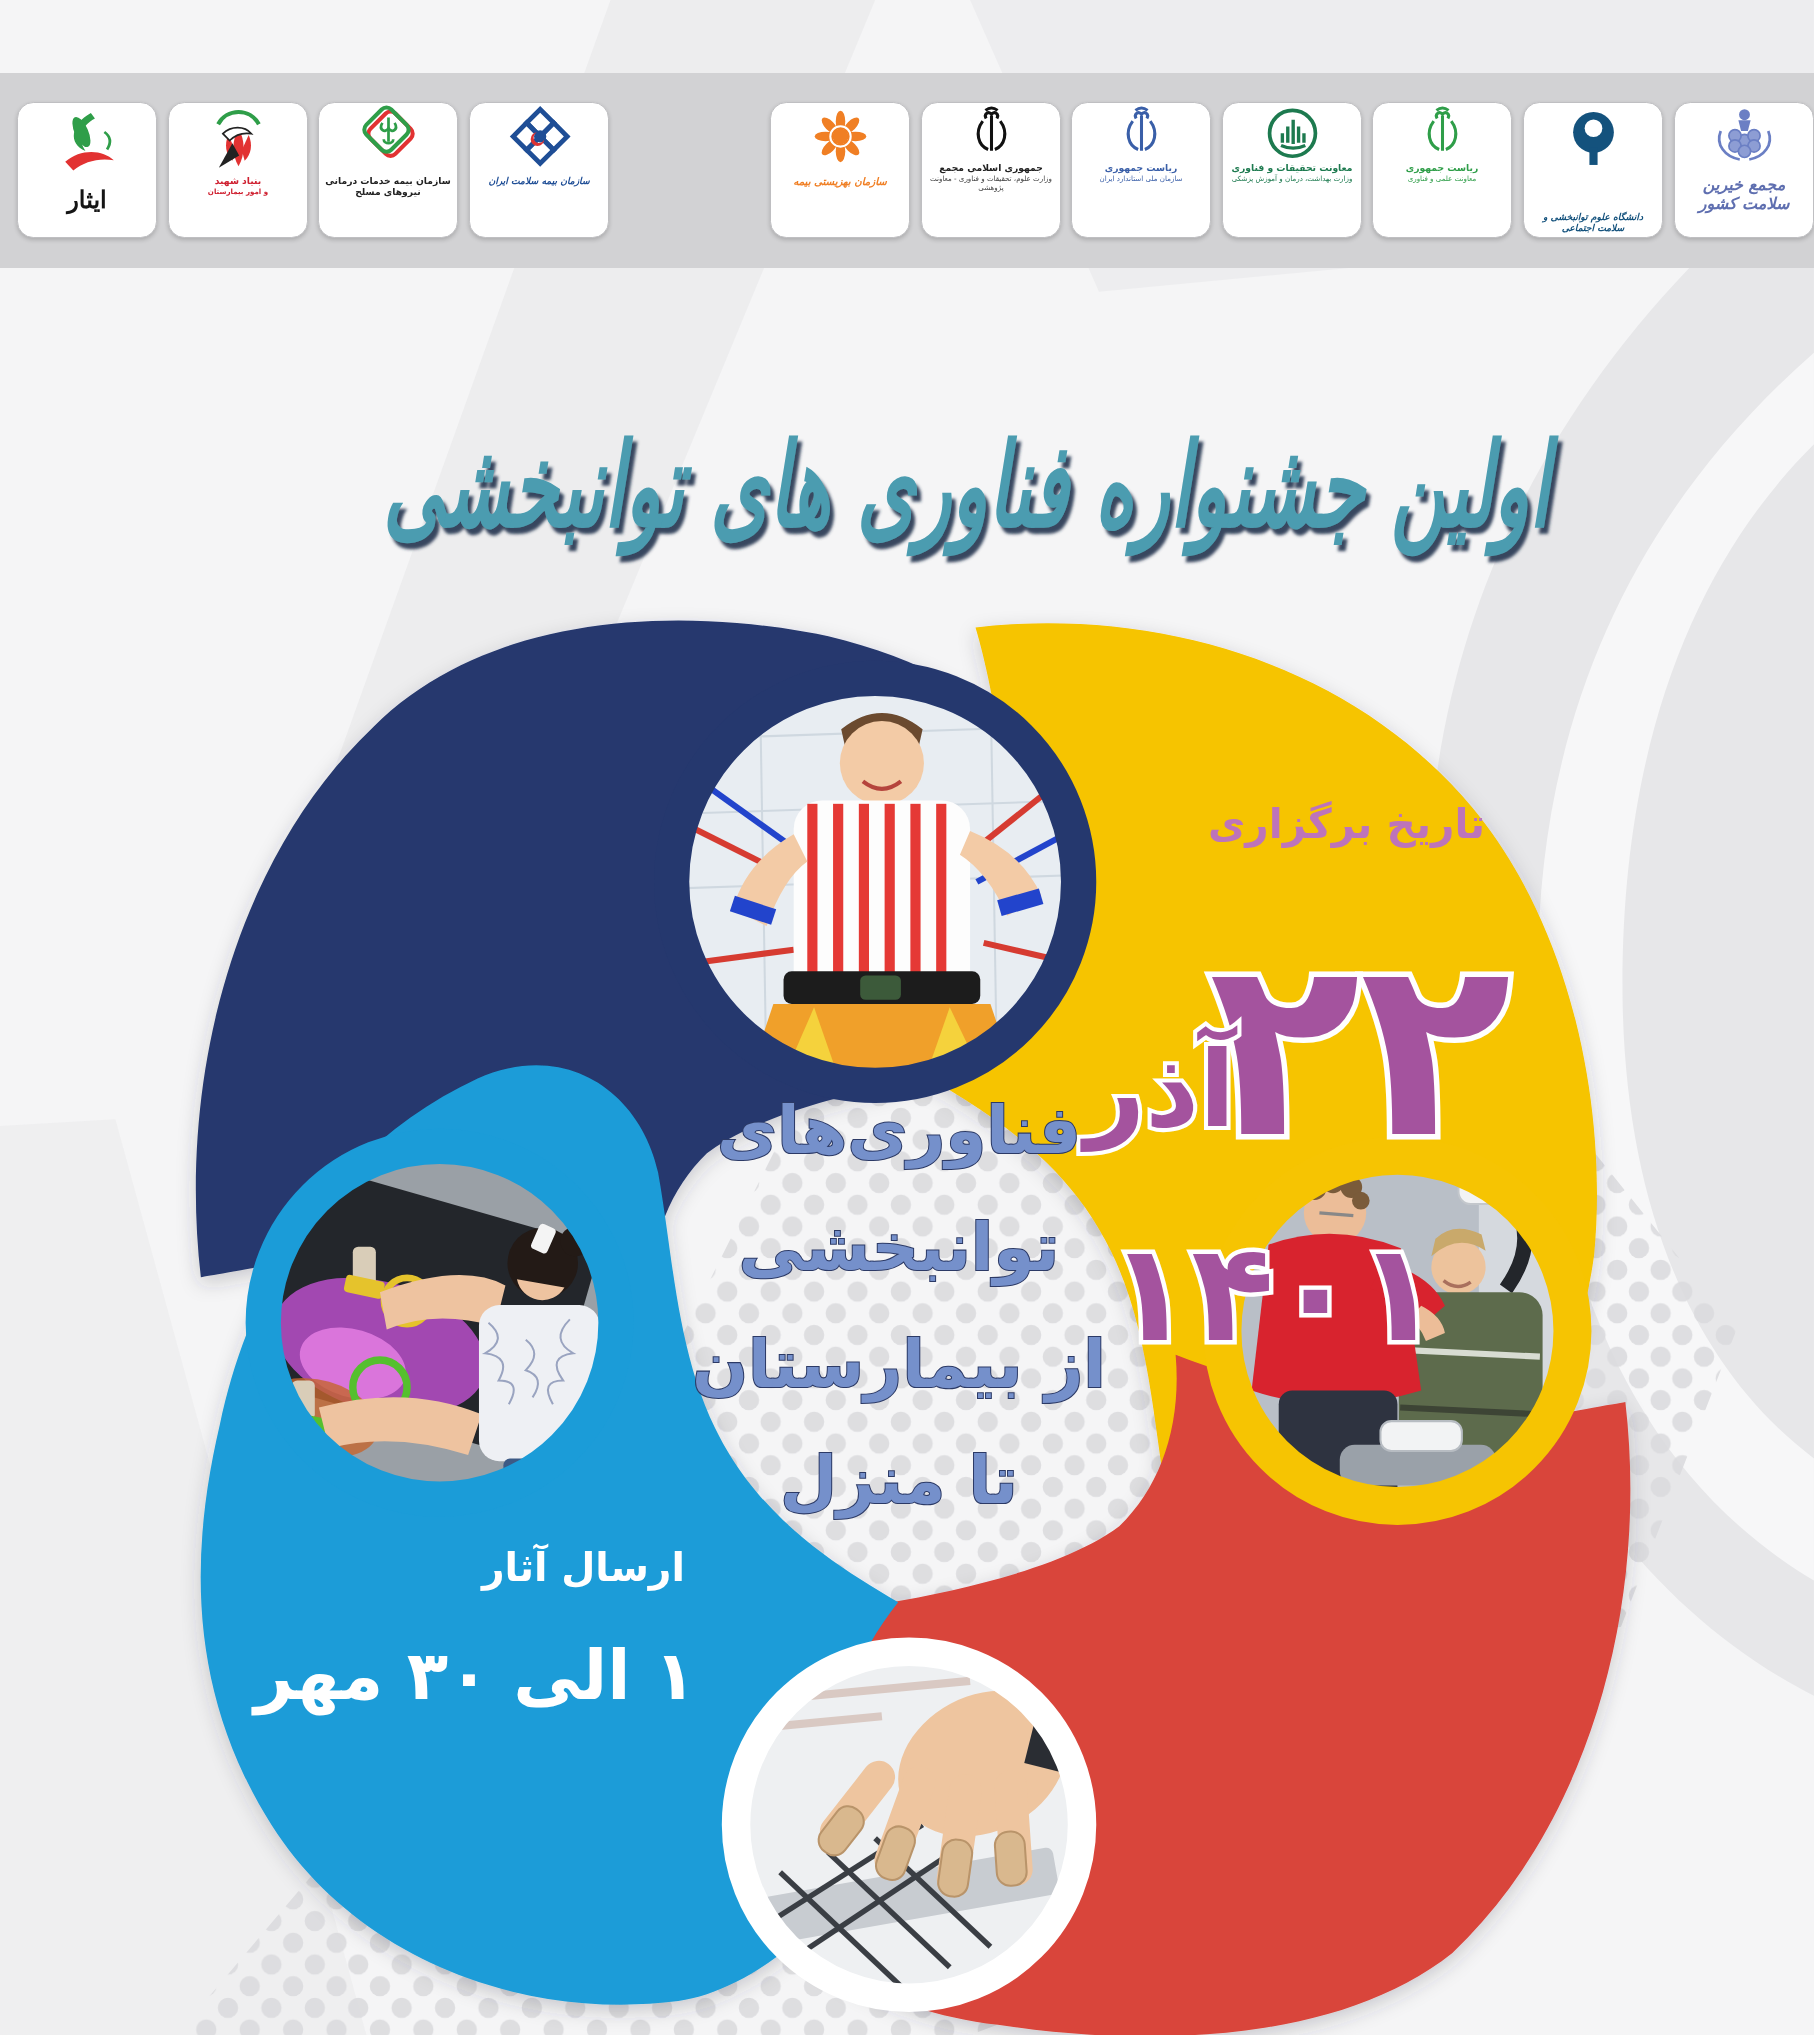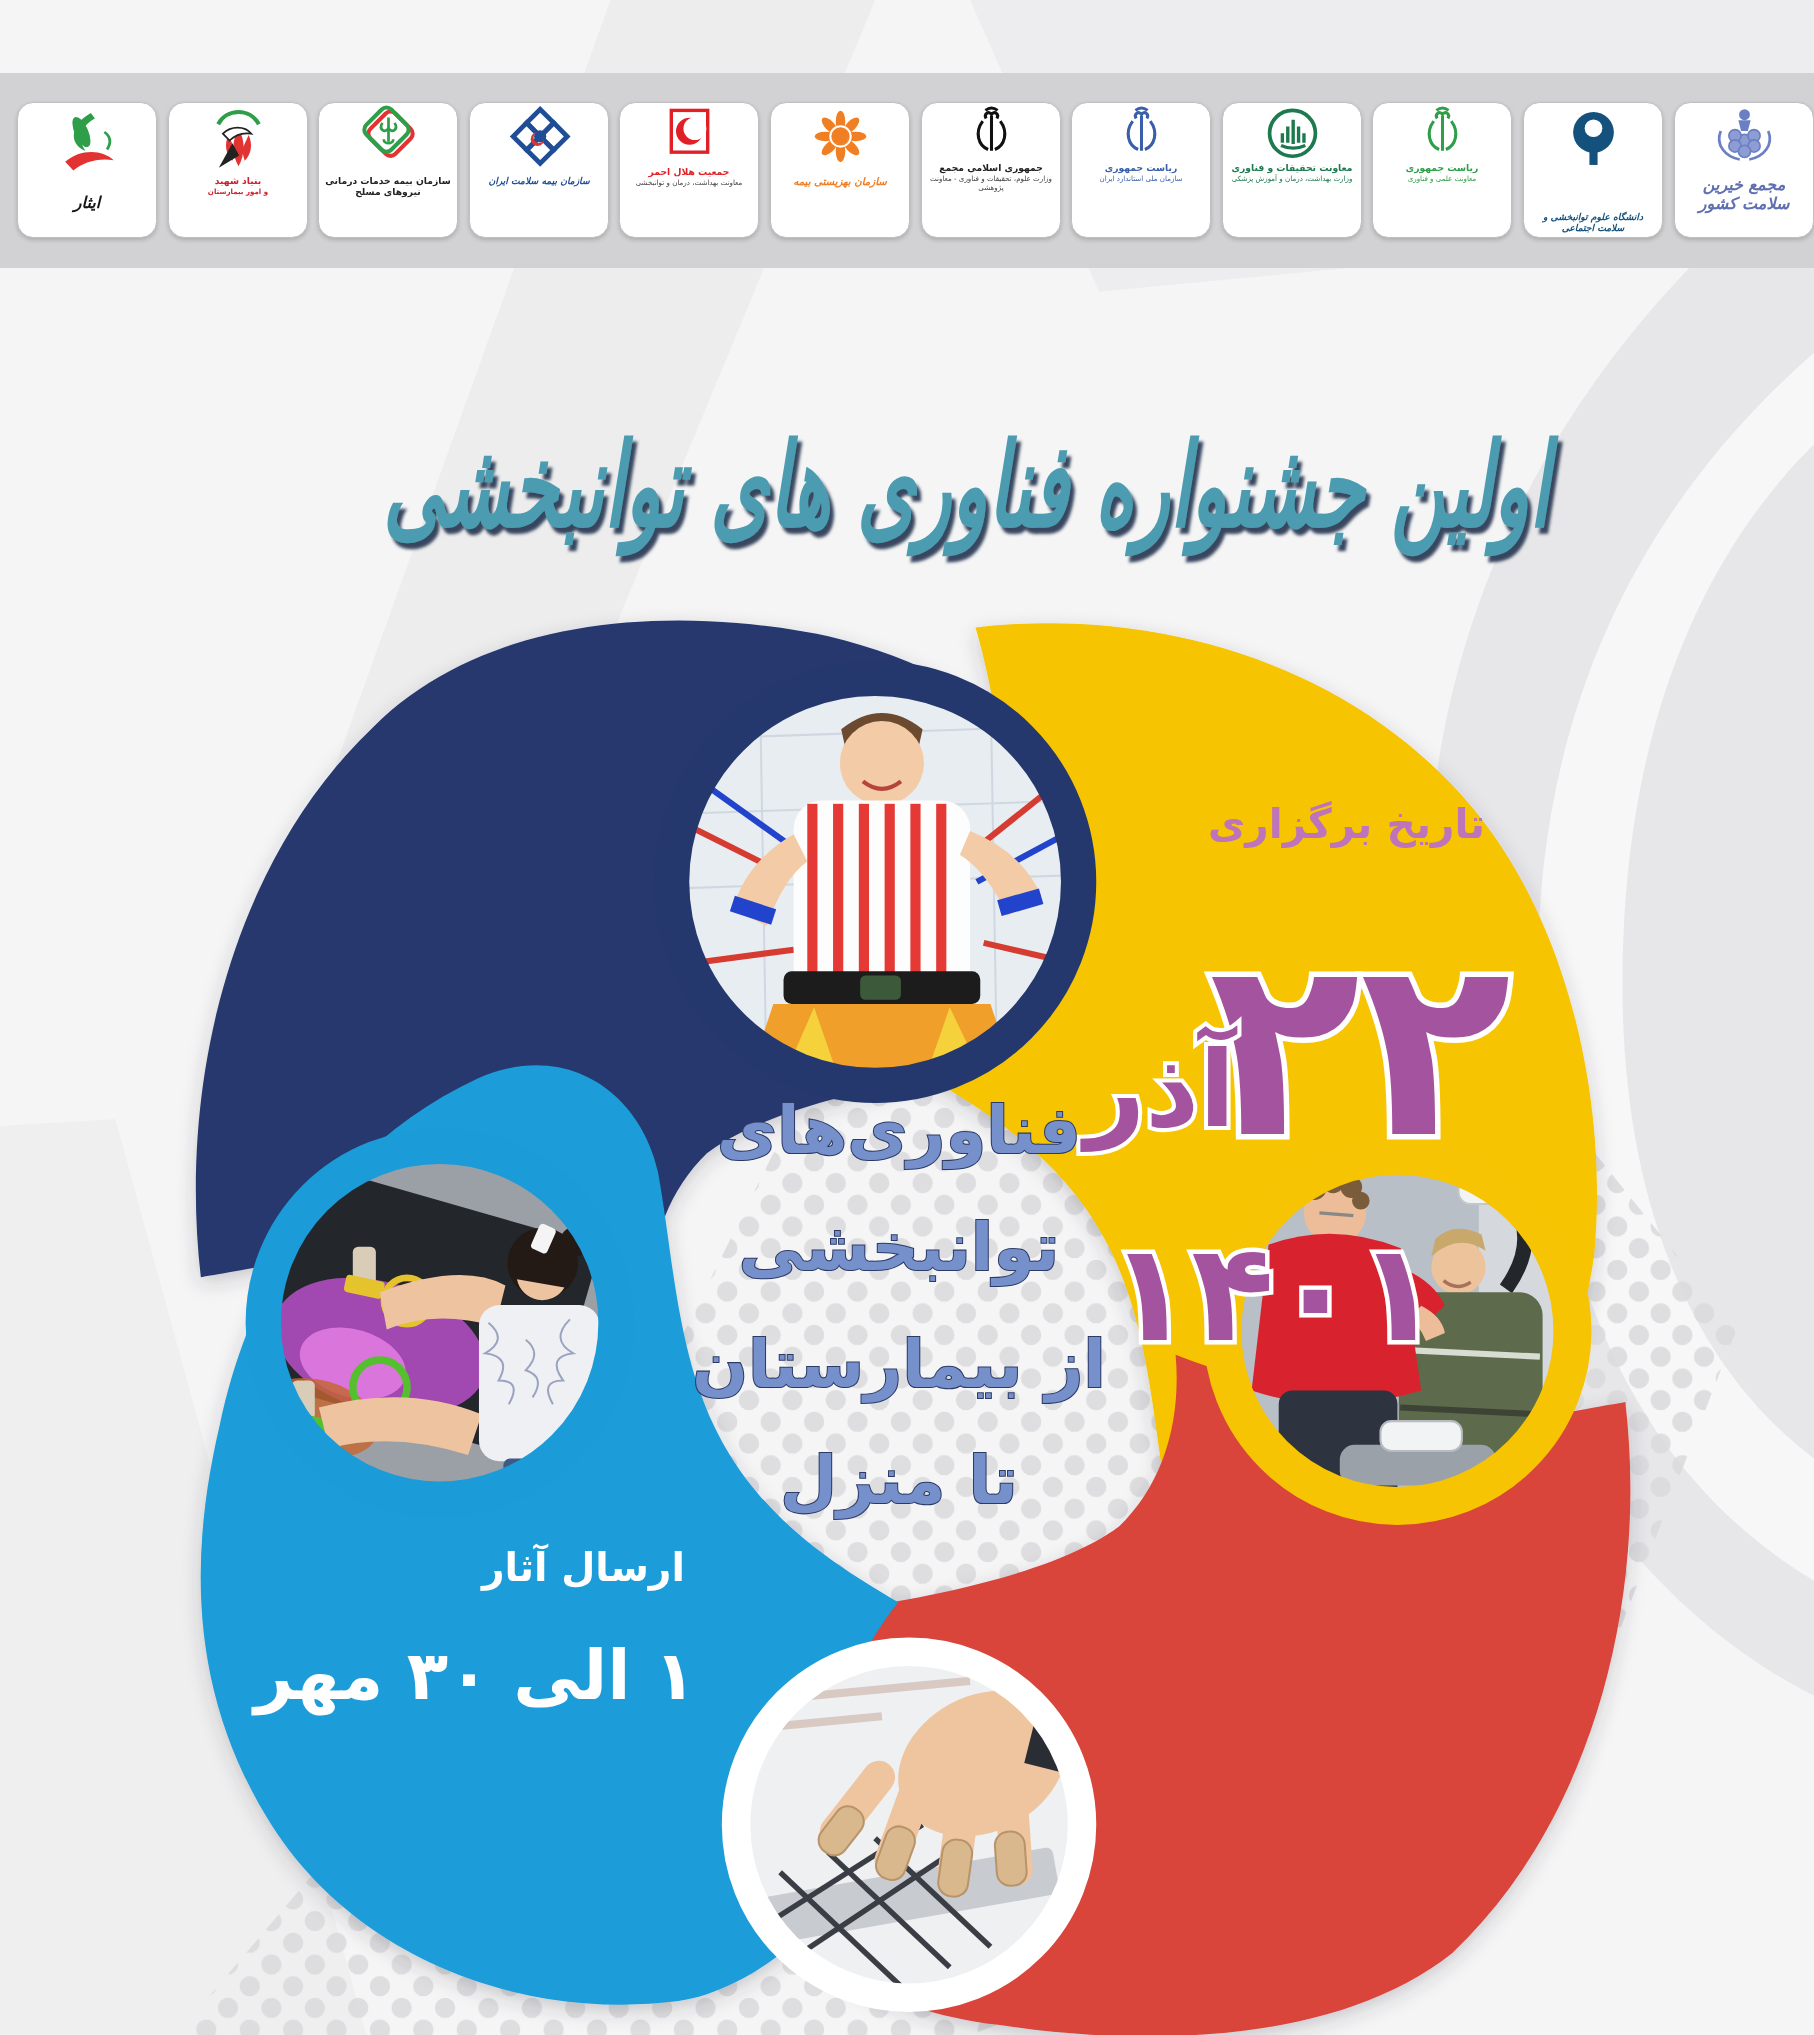"جمعیت هلال احمر" div.logo-card { html: <div> <svg> <rect></rect> <circle></circle> <circle></circle> </svg> <div>جمعیت هلال احمر</div> <div>معاونت بهداشت، درمان و توانبخشی</div> </div> -> none }
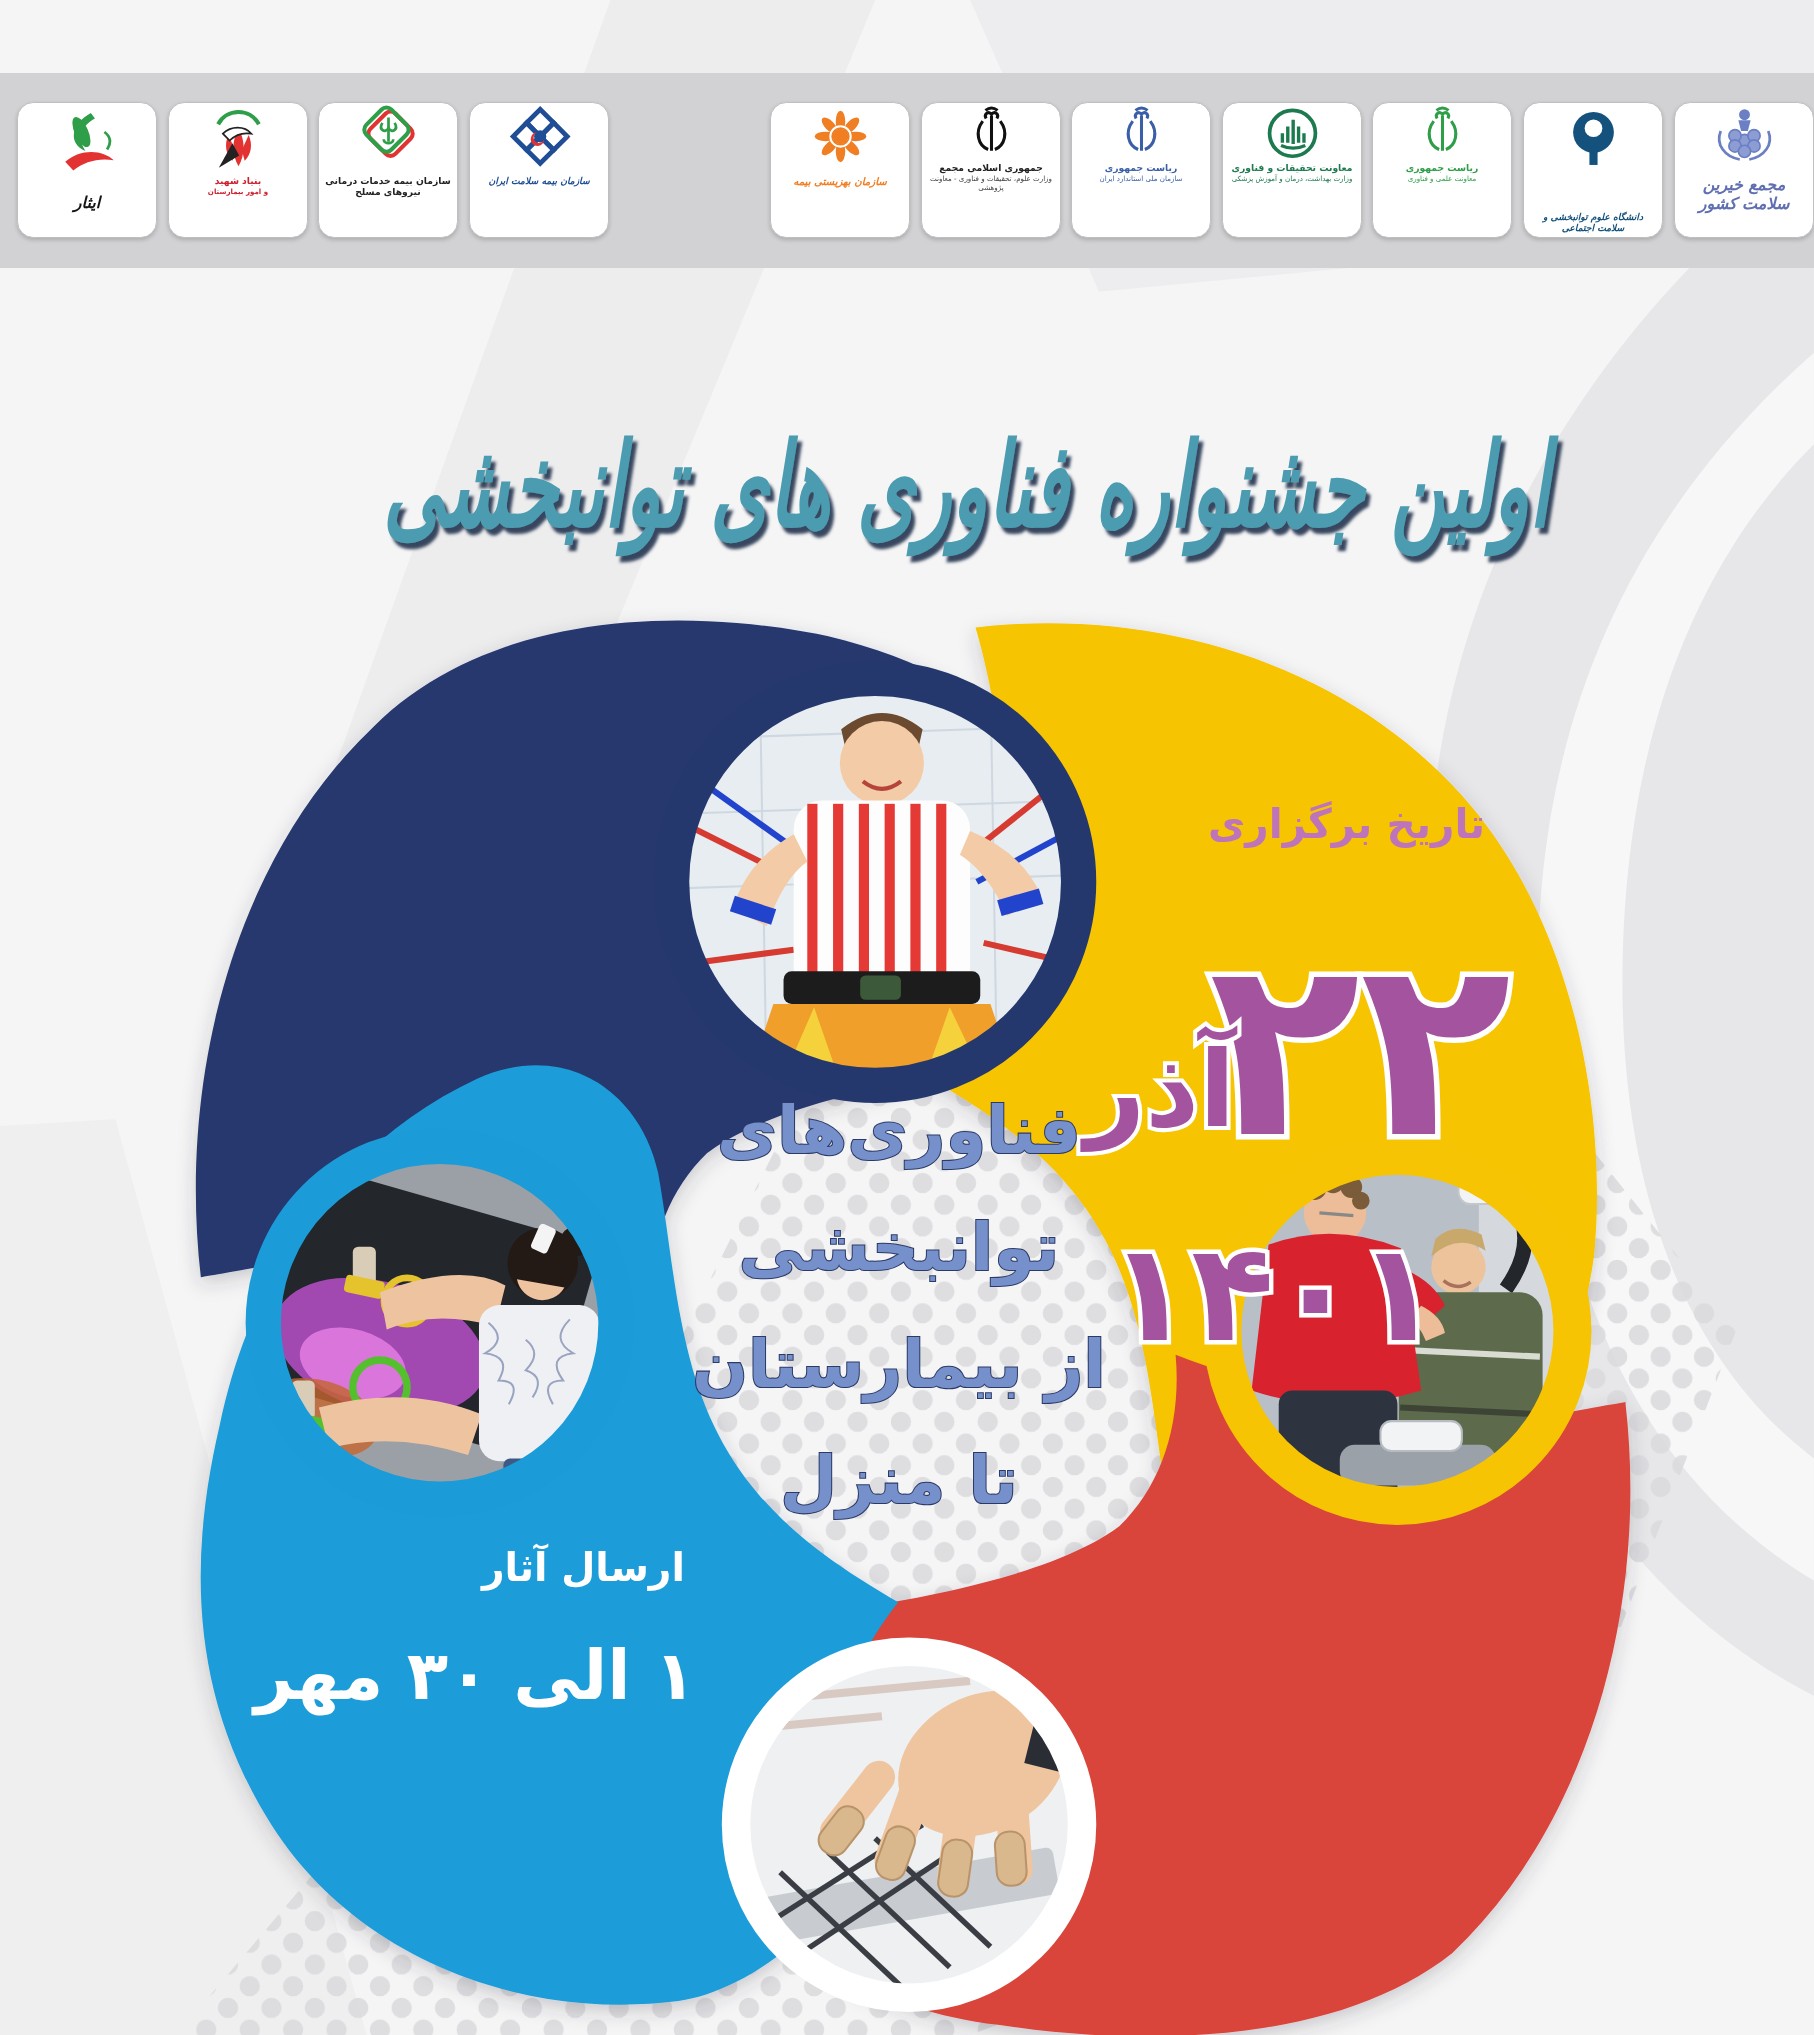"ایثار" .c1 .cap { font-size: 16px -> 24px; font-style: italic -> none; margin-top: 8px -> none }
